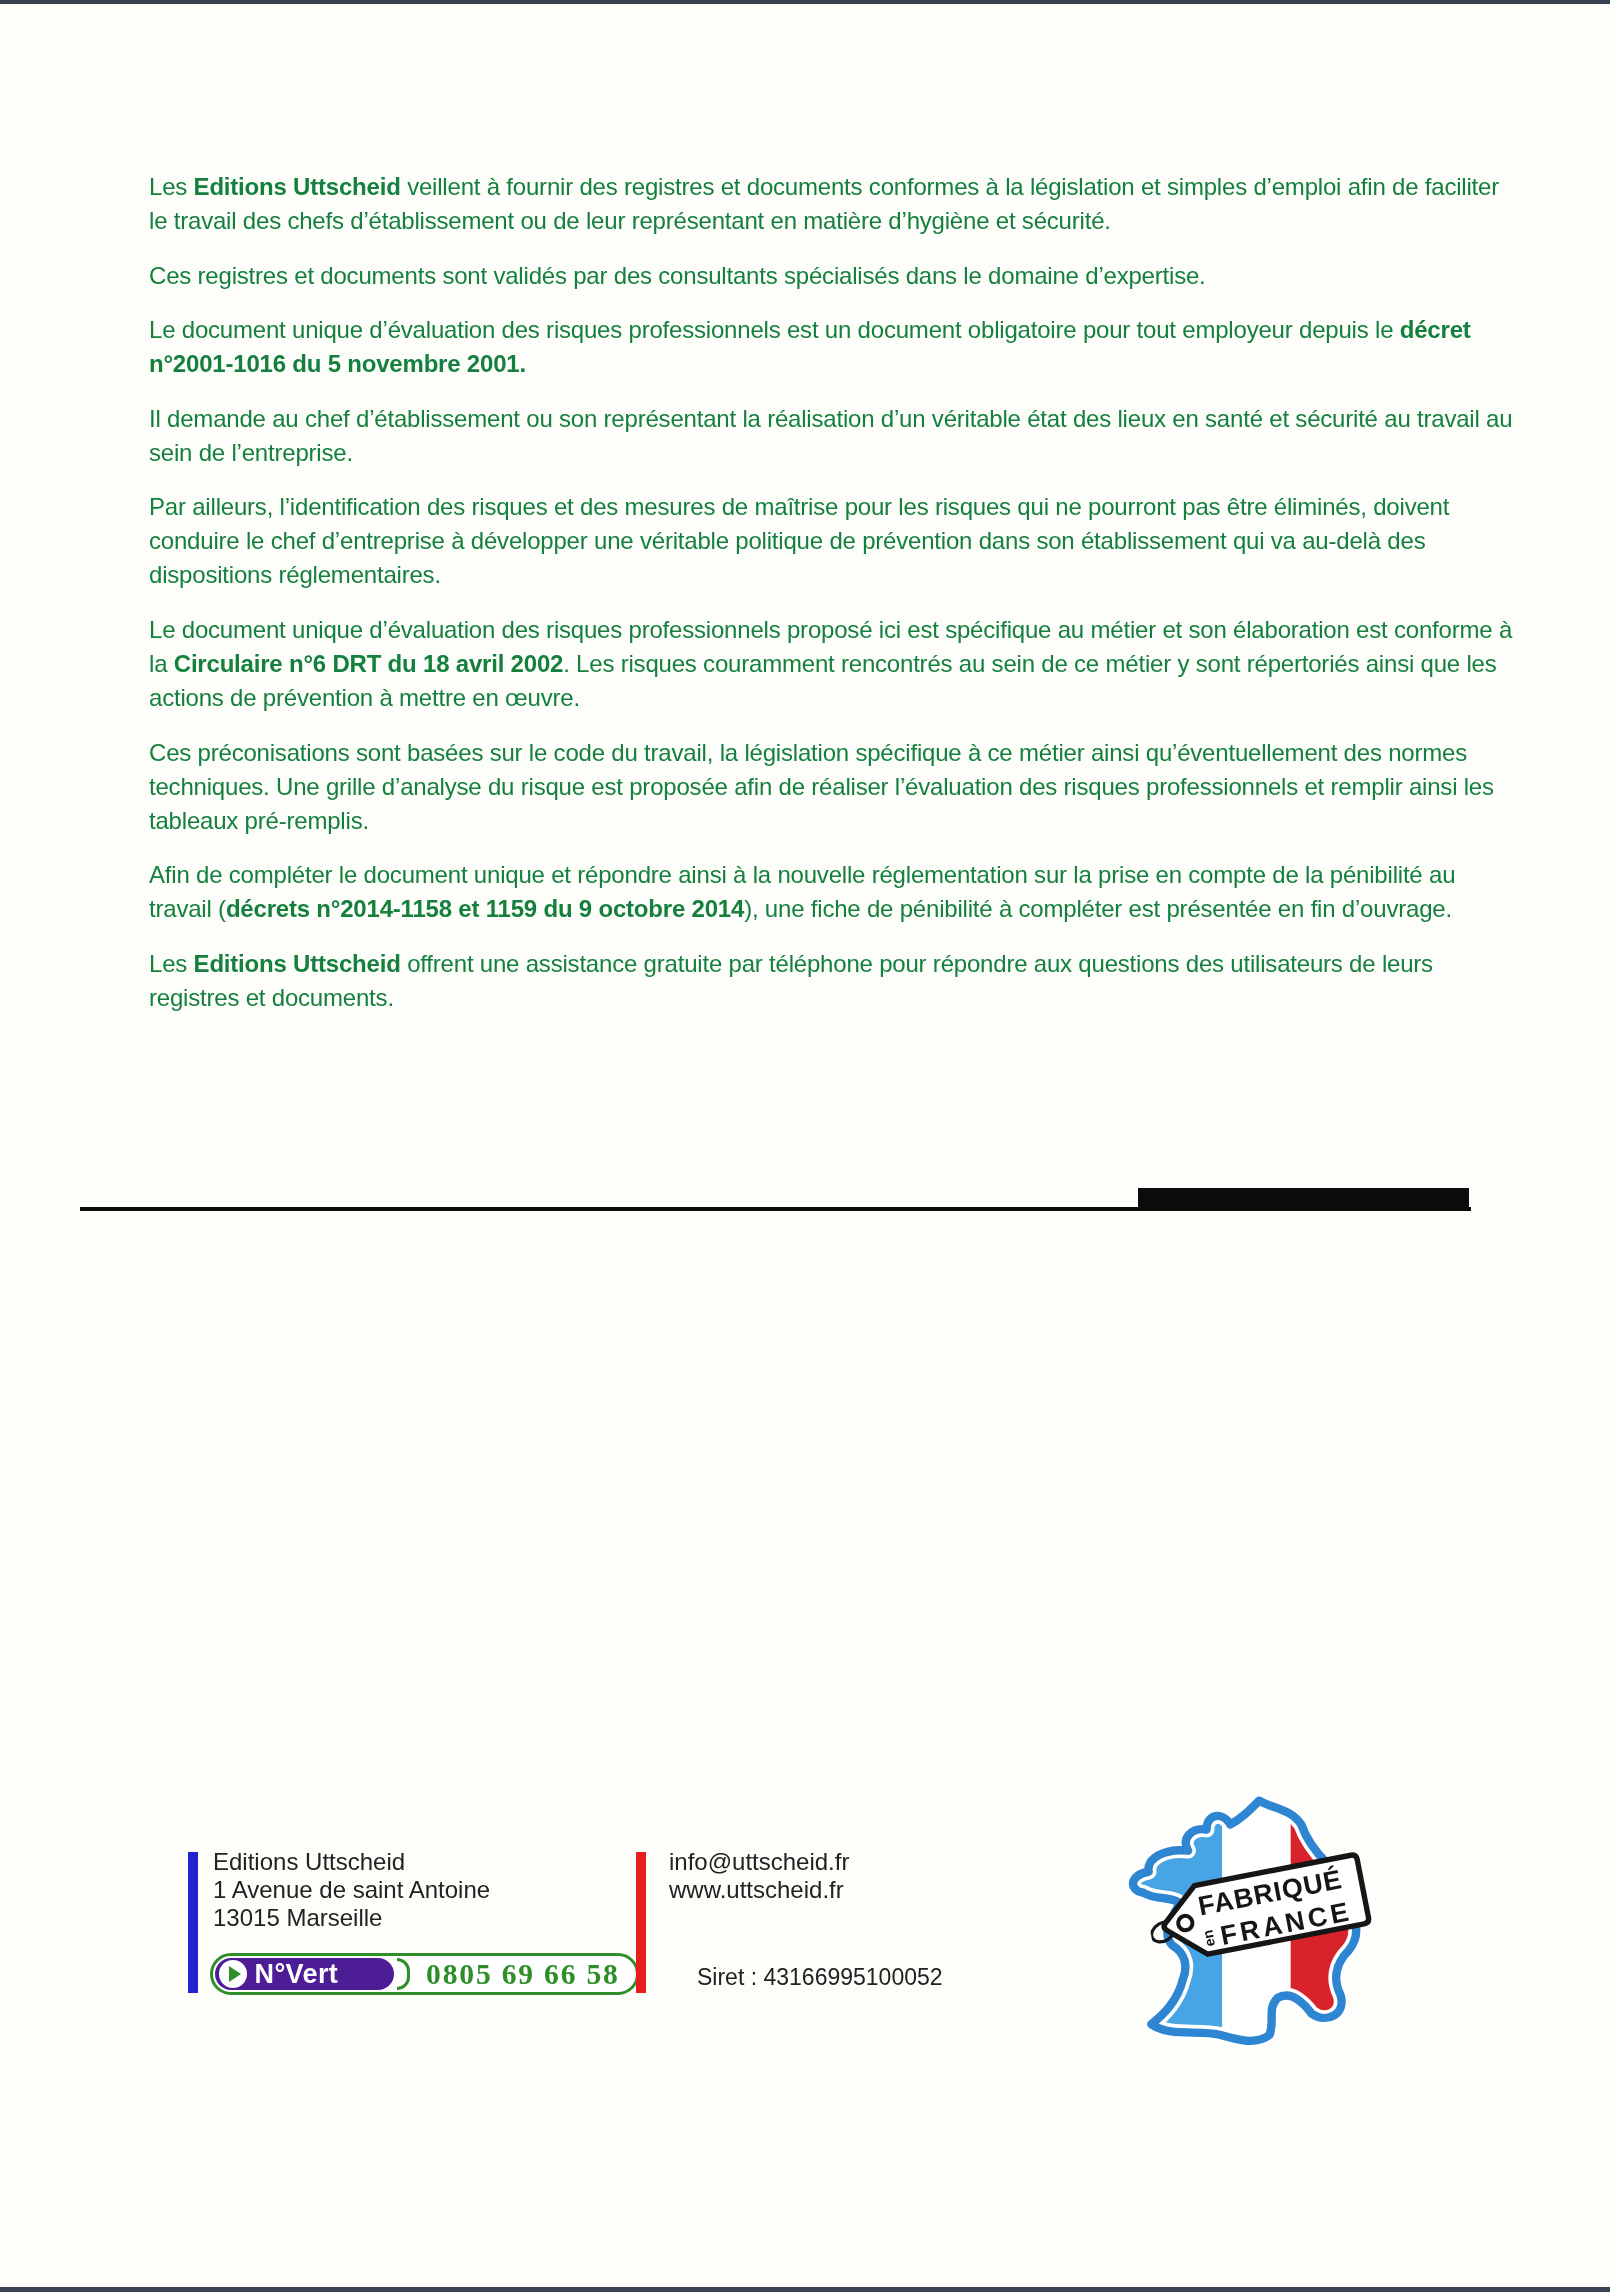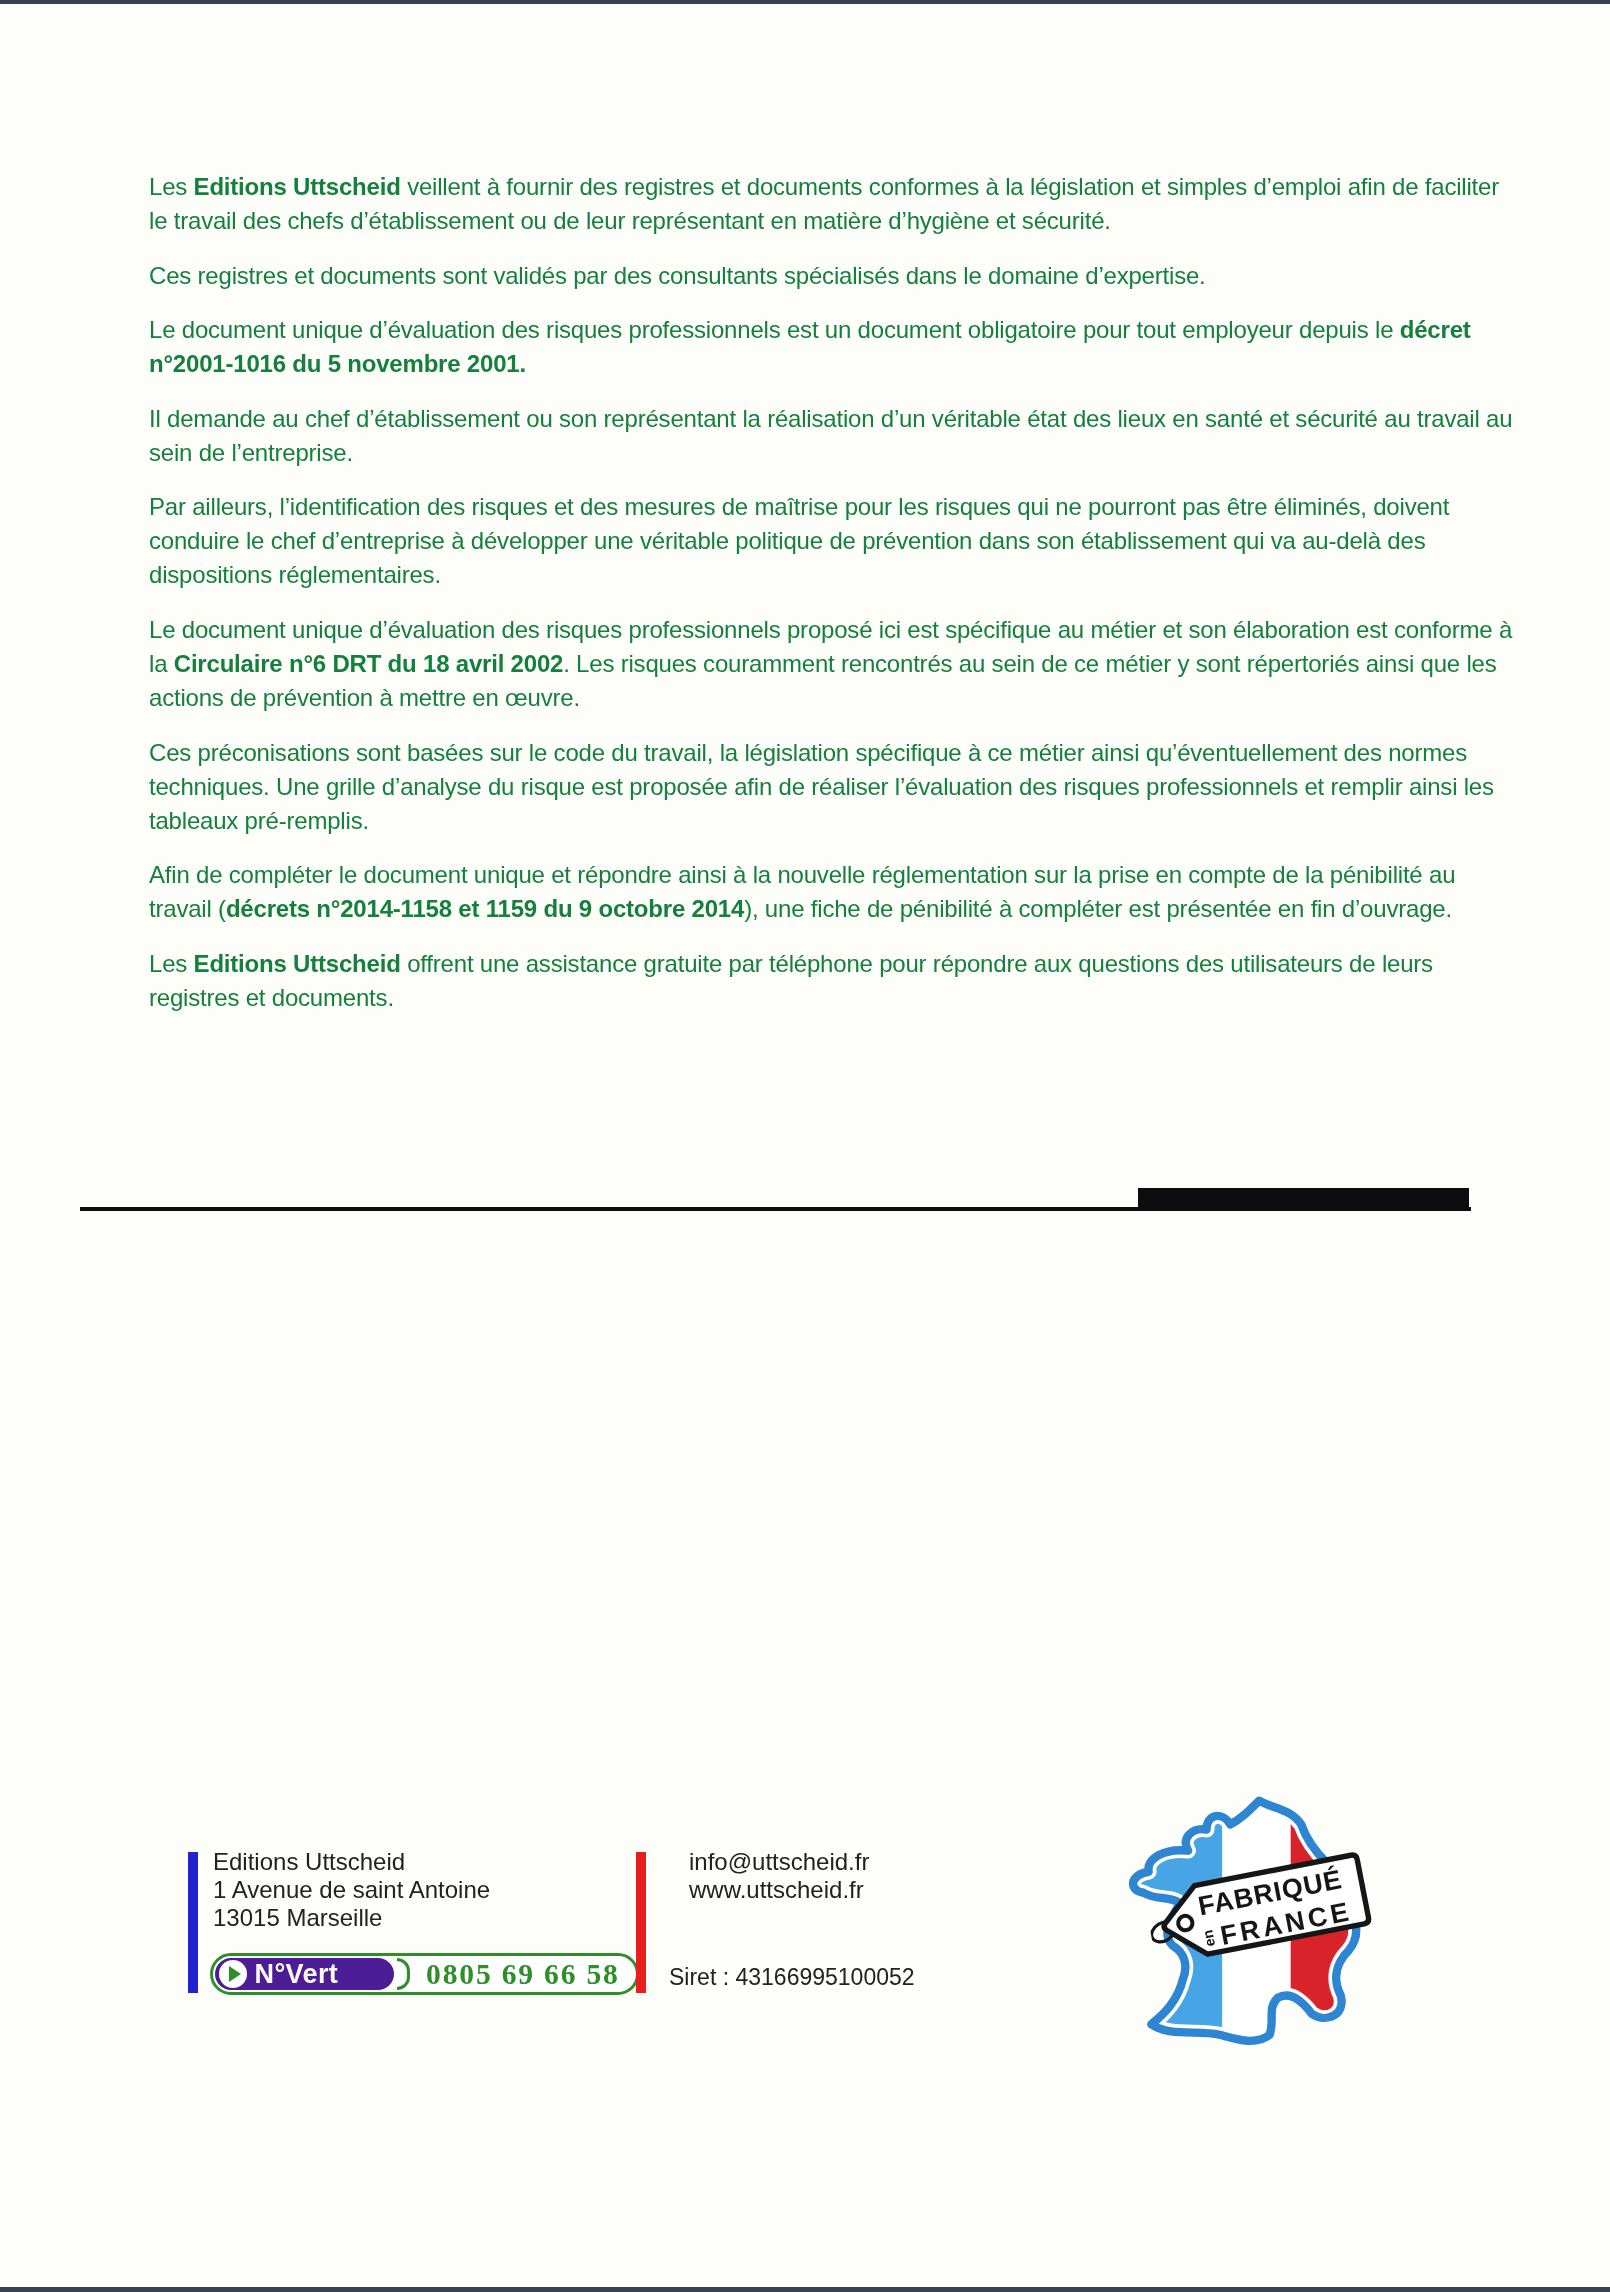"info@uttscheid.fr" .contact { margin-left: 20px -> none }
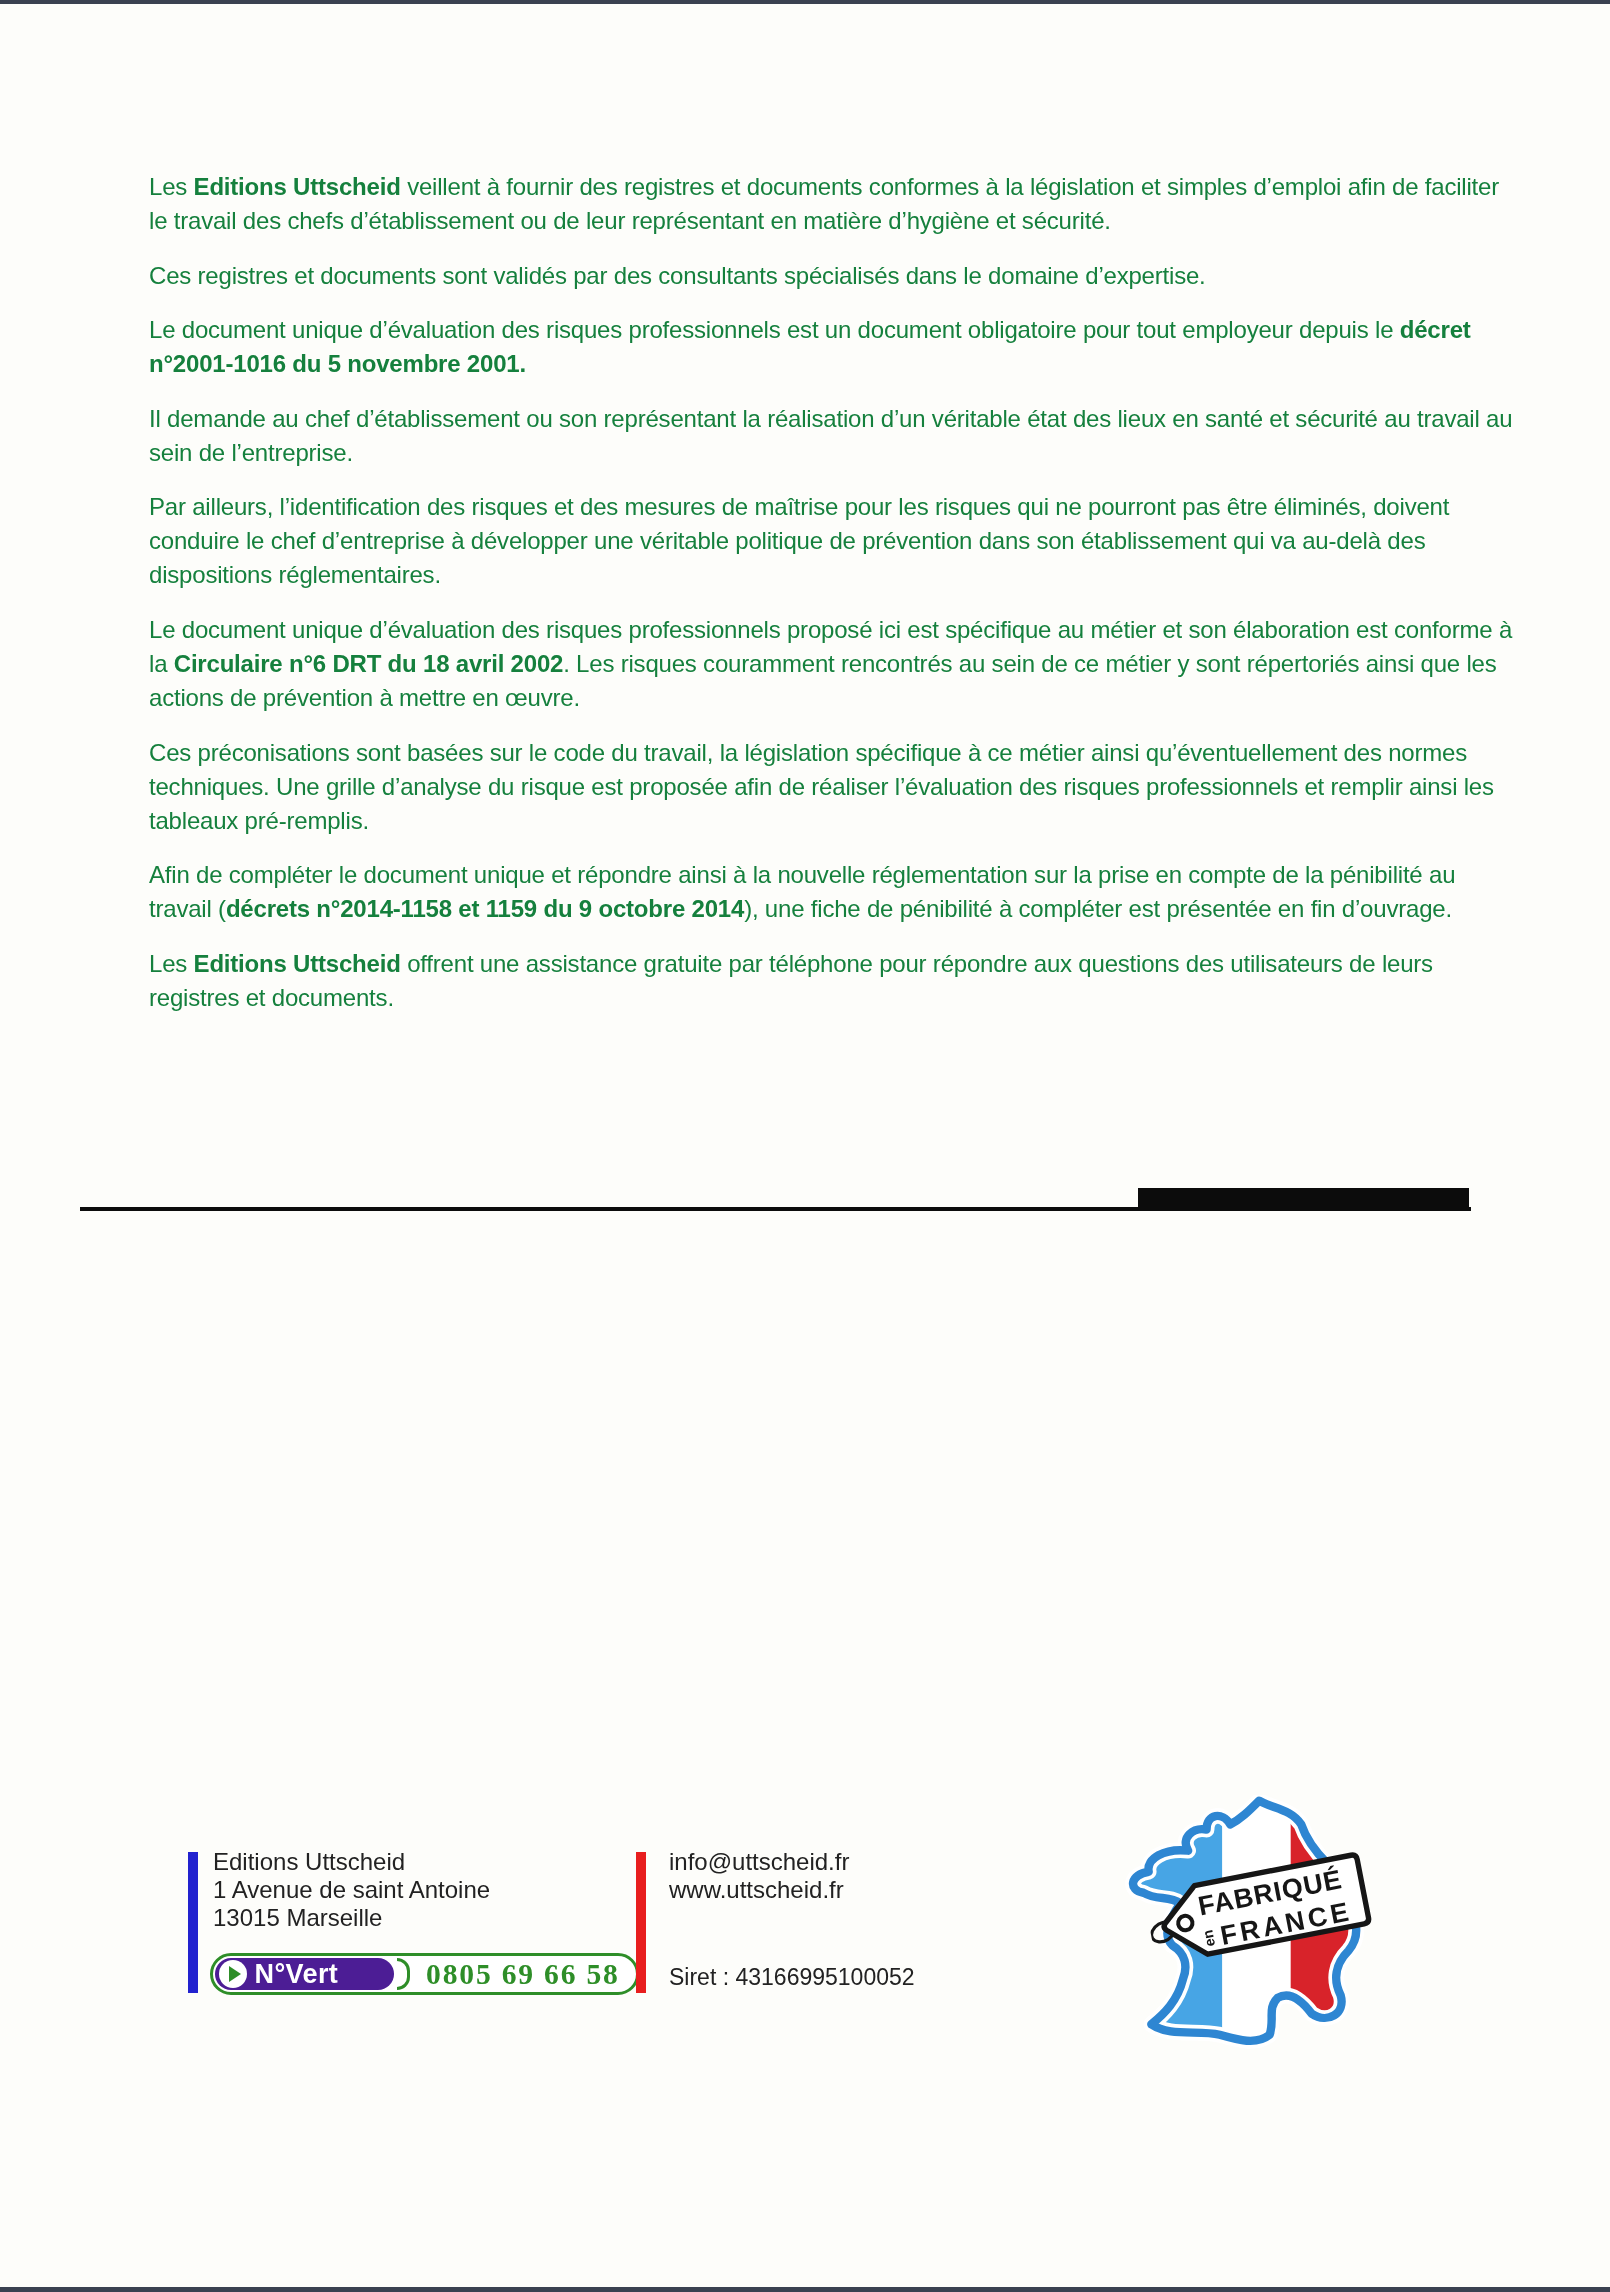"Siret : 43166995100052" .siret { left: 669px -> 697px }
